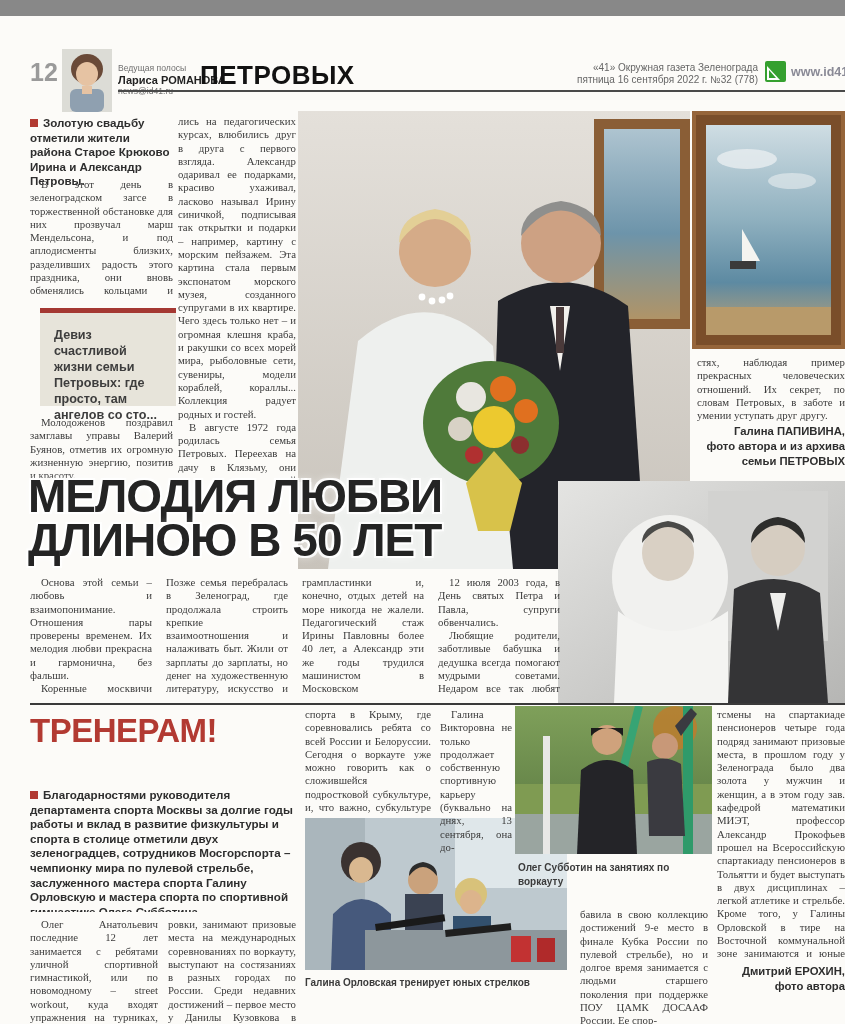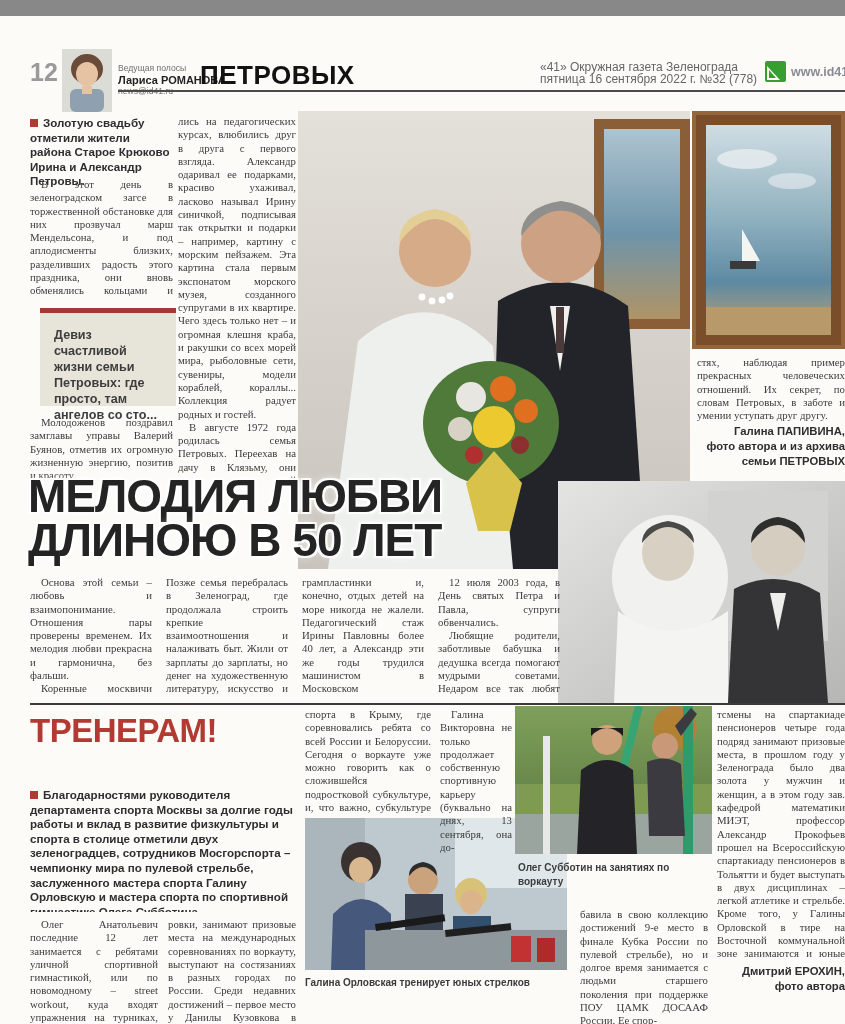"«41» Окружная газета Зеленограда" .issue-info { font-size: 12px -> 10px; text-align: left -> right }
